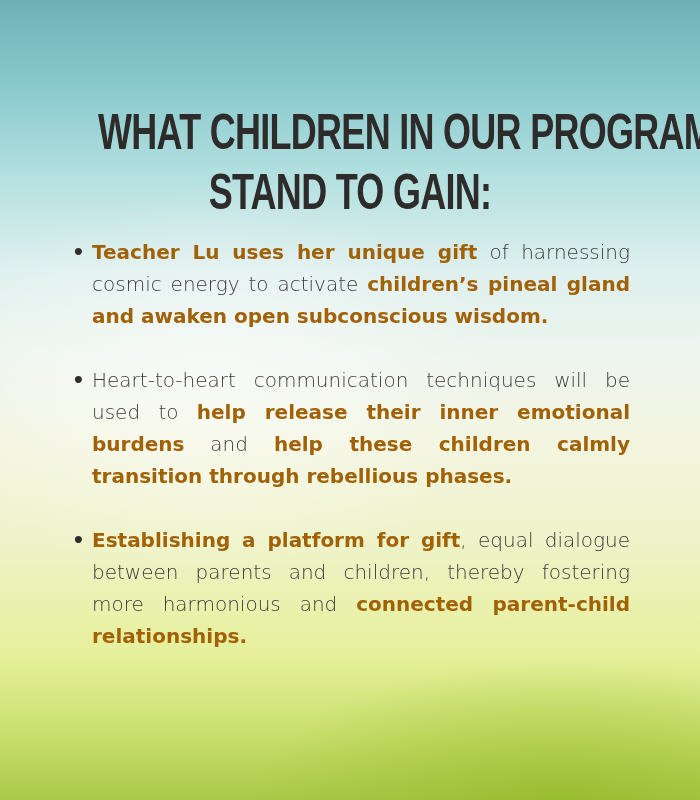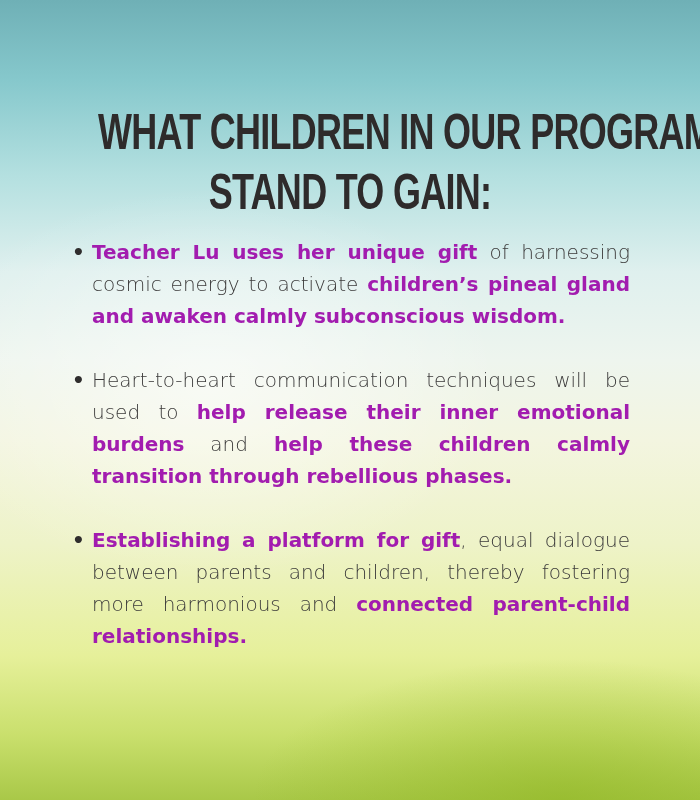"Teacher Lu uses her unique" .item b { color: #a21caf -> #a16207 }
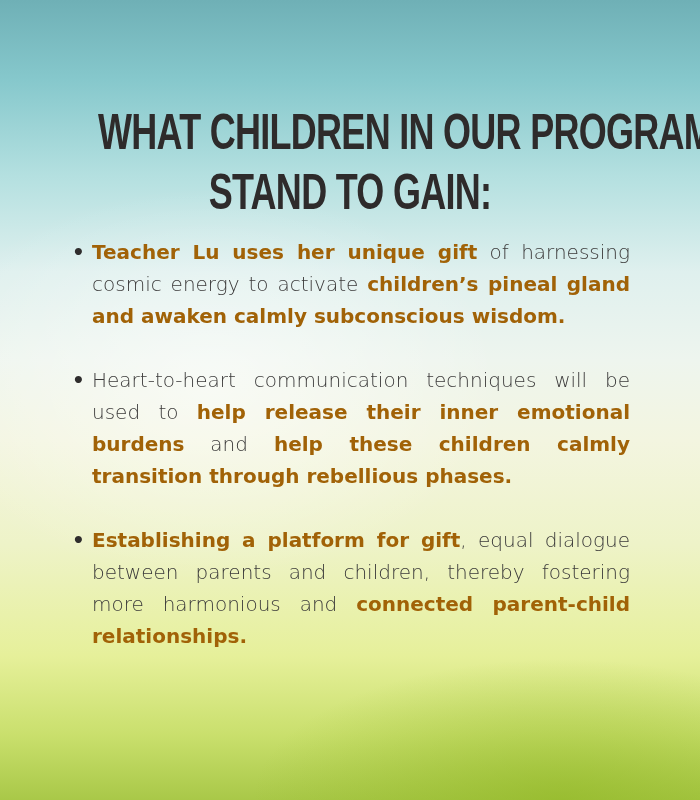"children’s pineal gland and awaken" b { text: calmly -> open }
